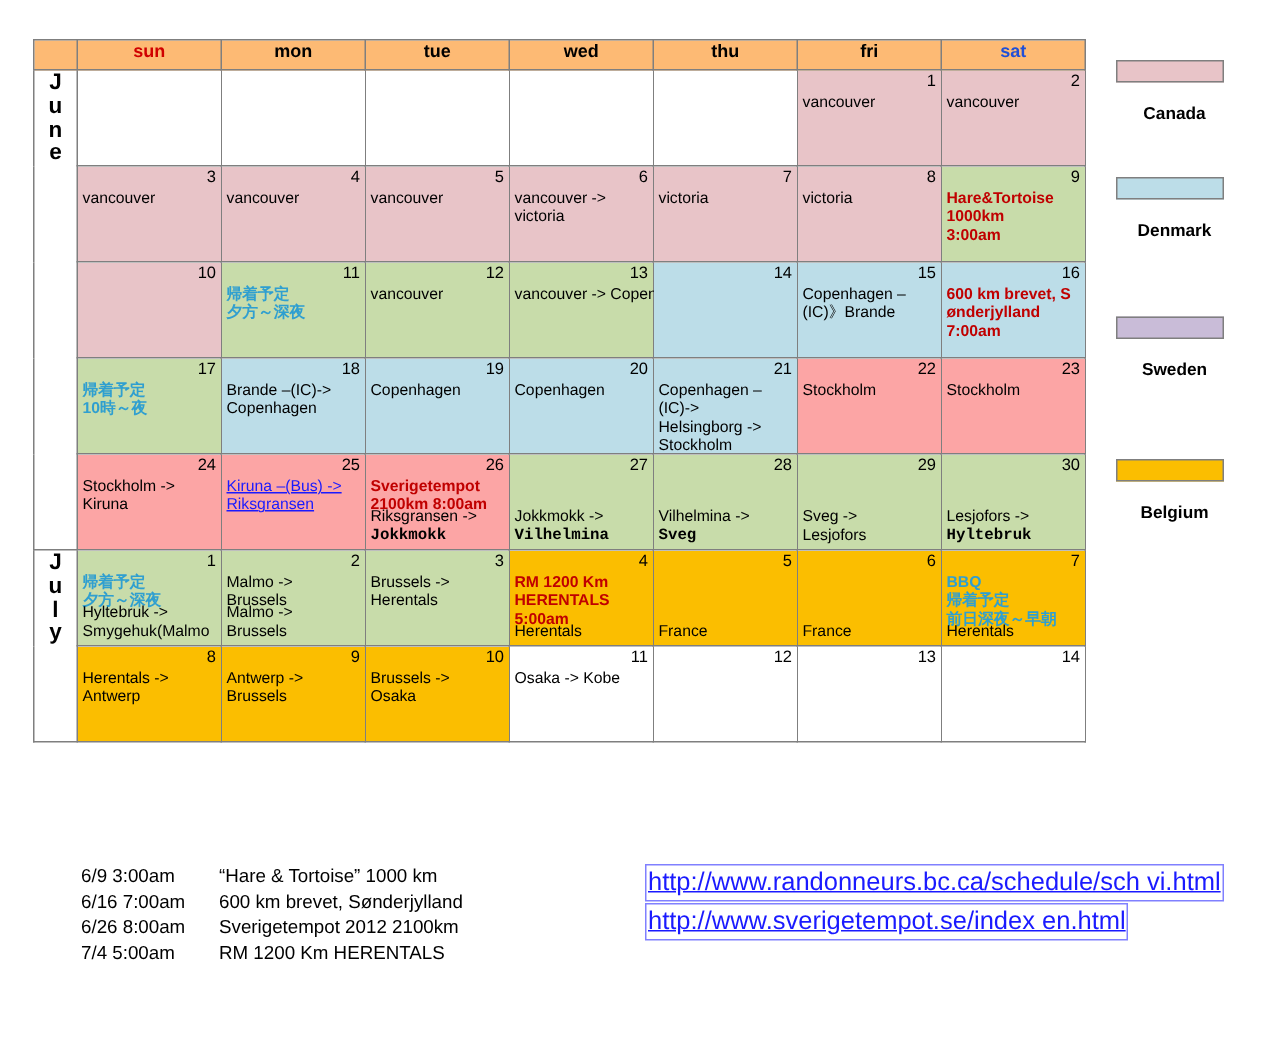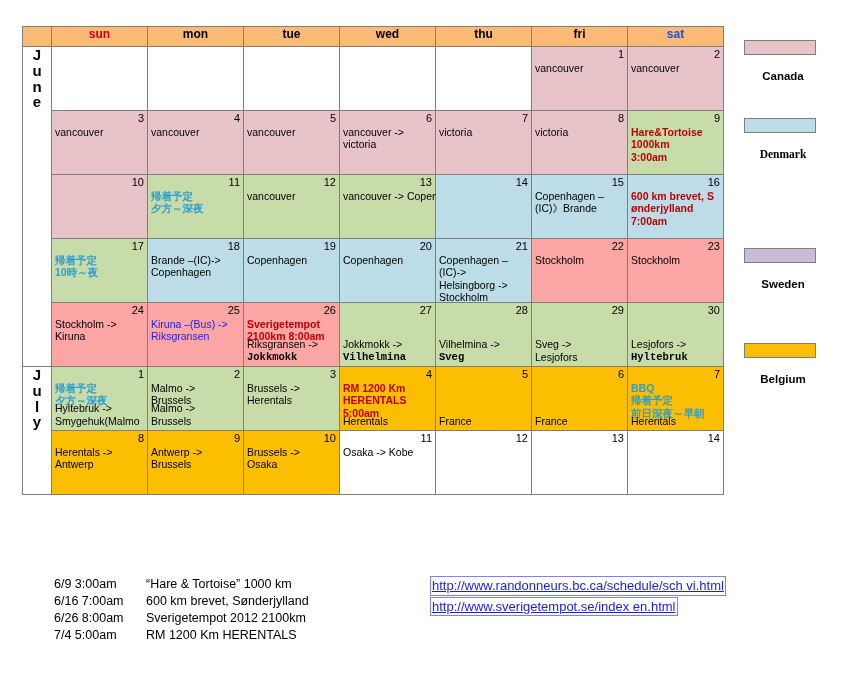"Denmark" div.legrow { font-family: Liberation Serif, serif -> none; height: 130px -> 93px }
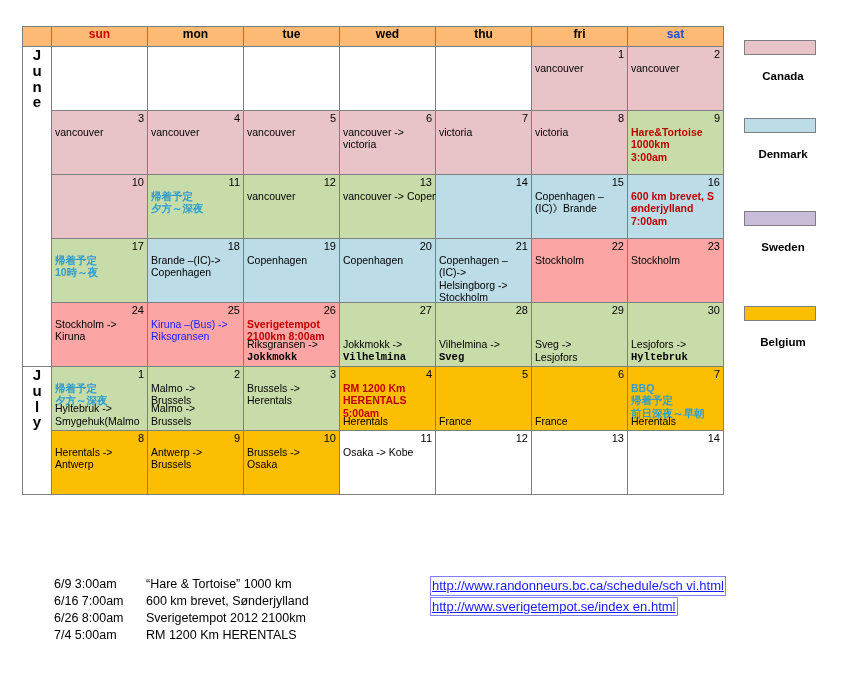"Kiruna –(Bus) ->" .link { text-decoration: none -> underline }
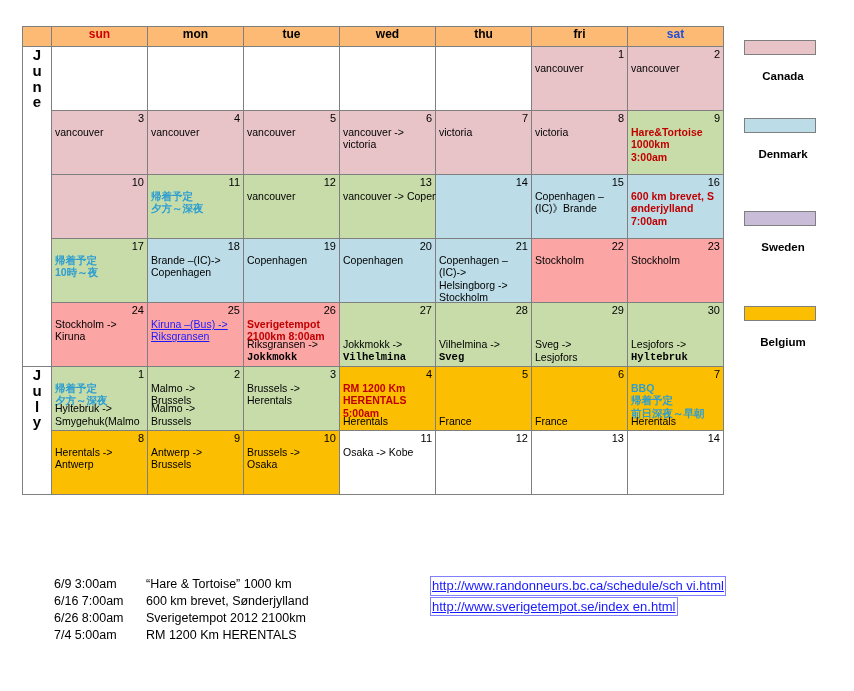"http://www.randonneurs.bc.ca/schedule/sc" #links { font-size: 13px -> 17px }
